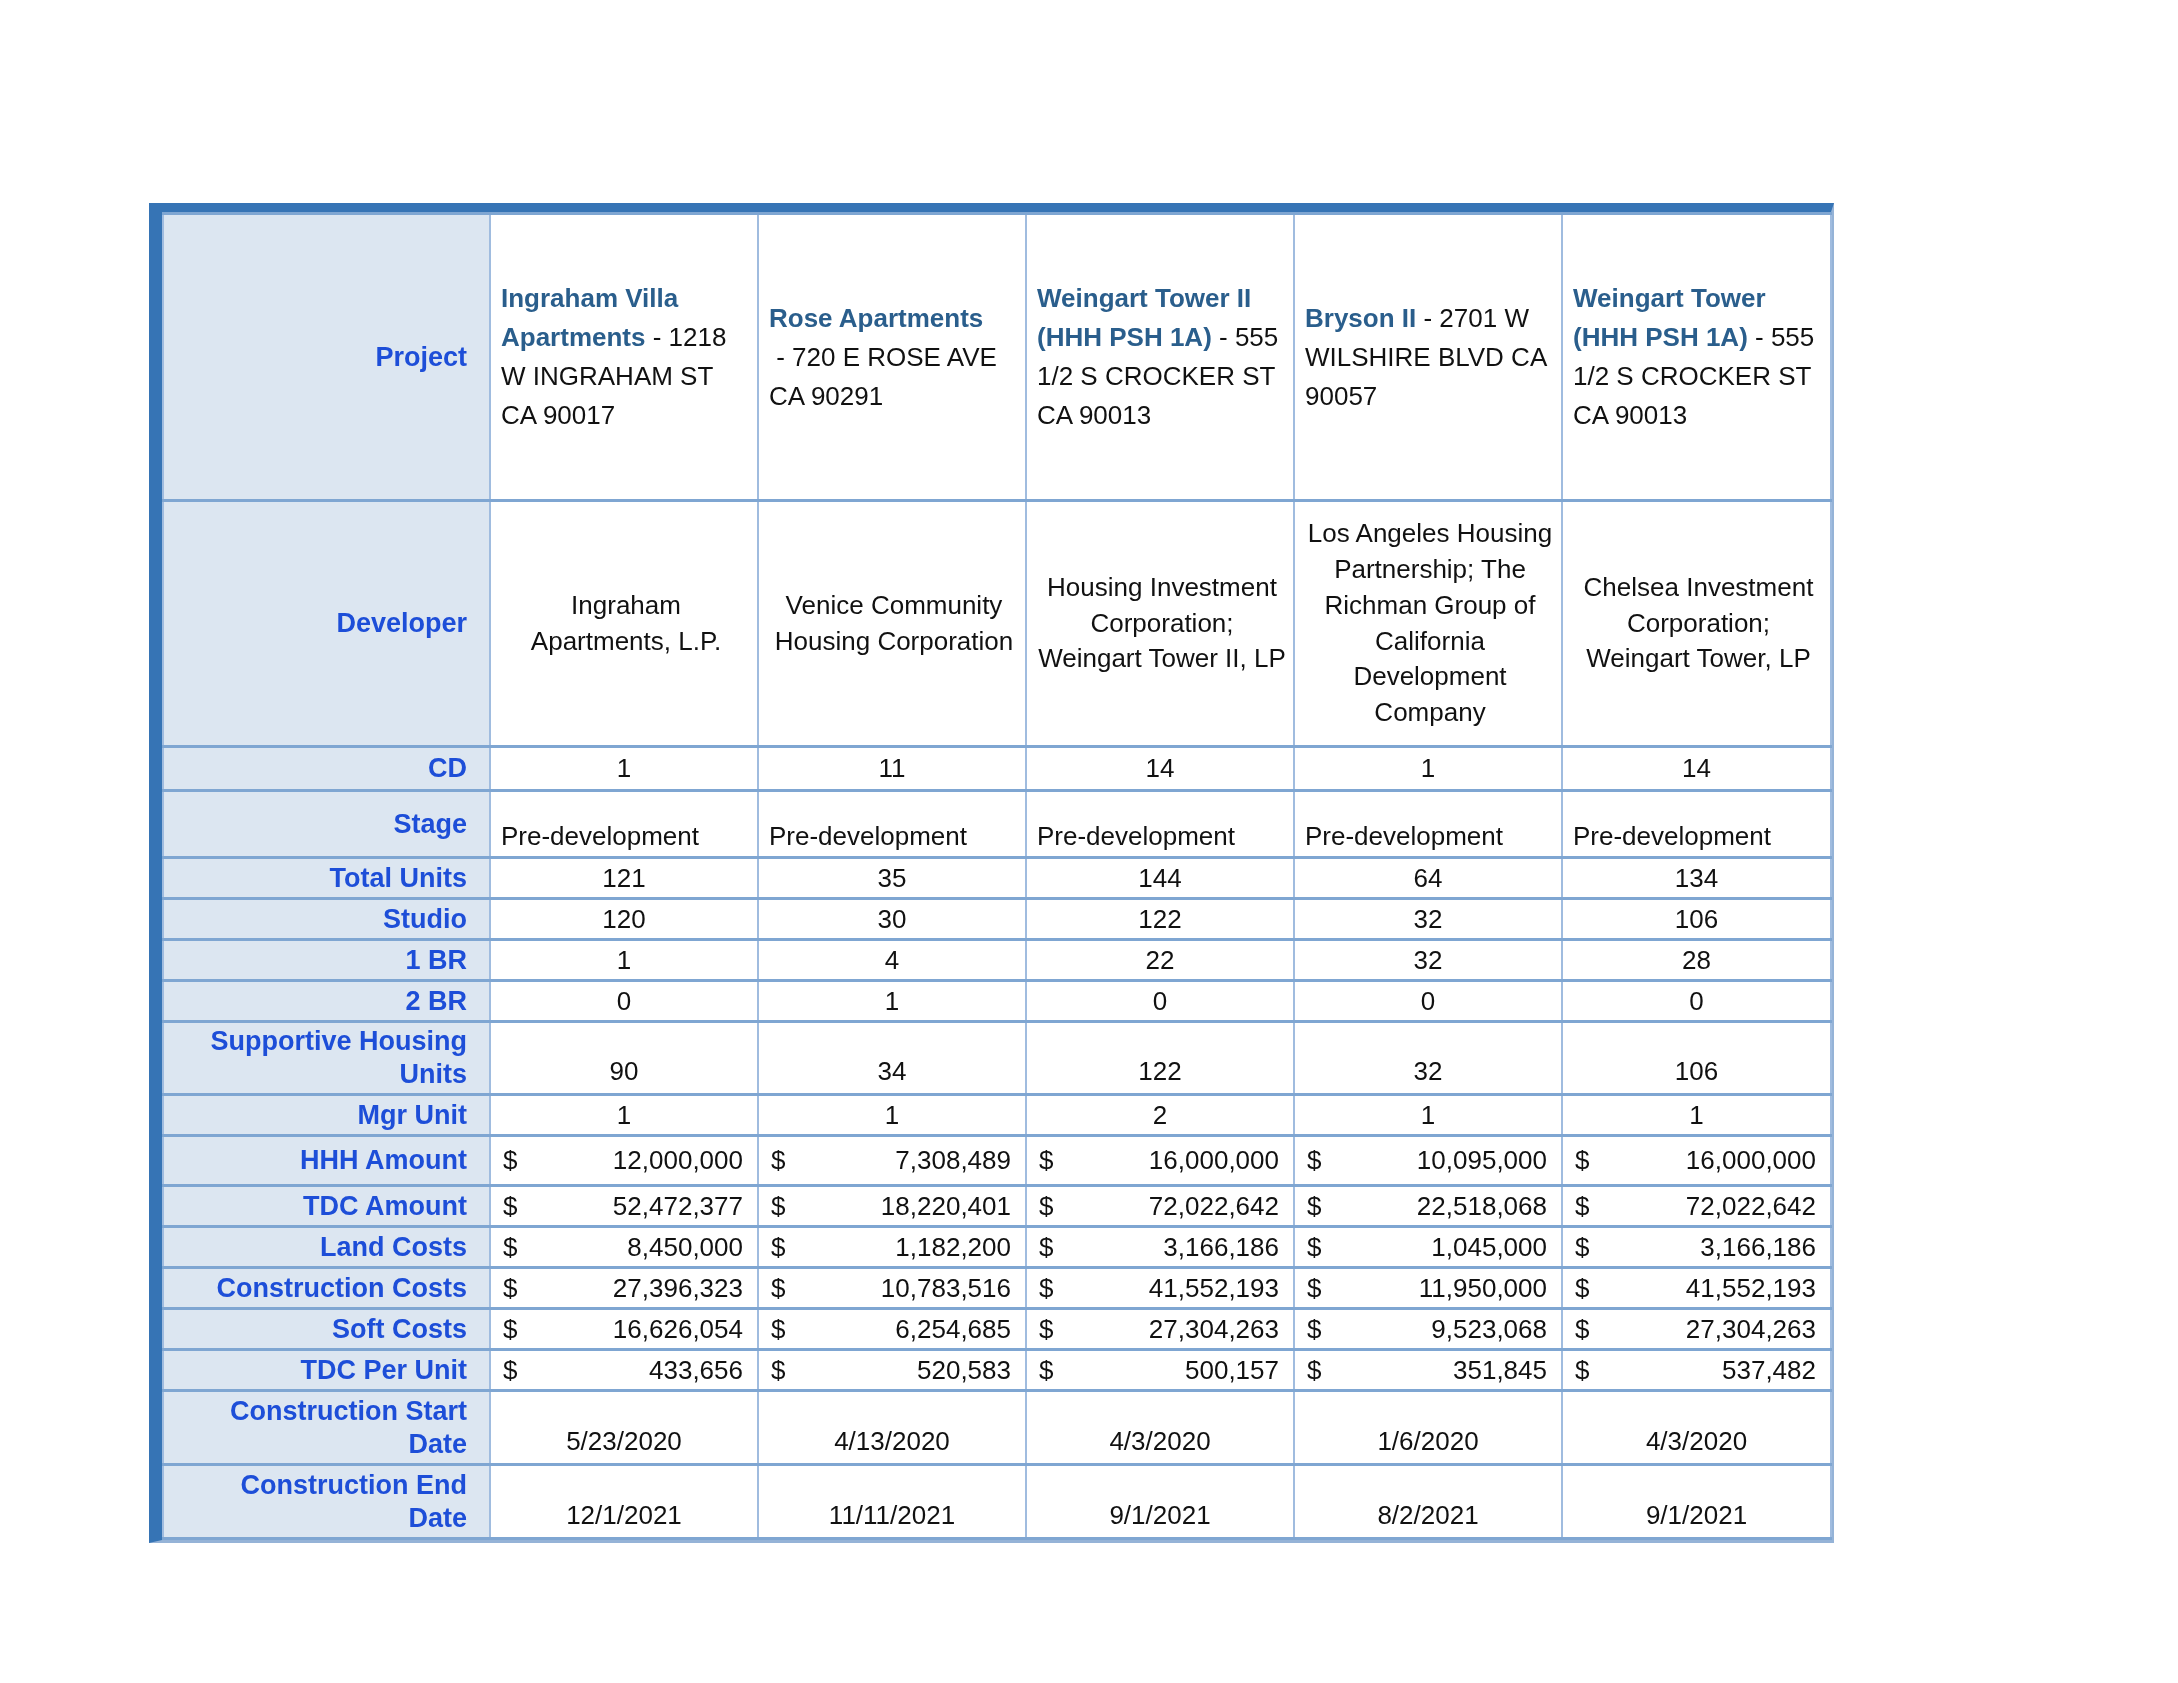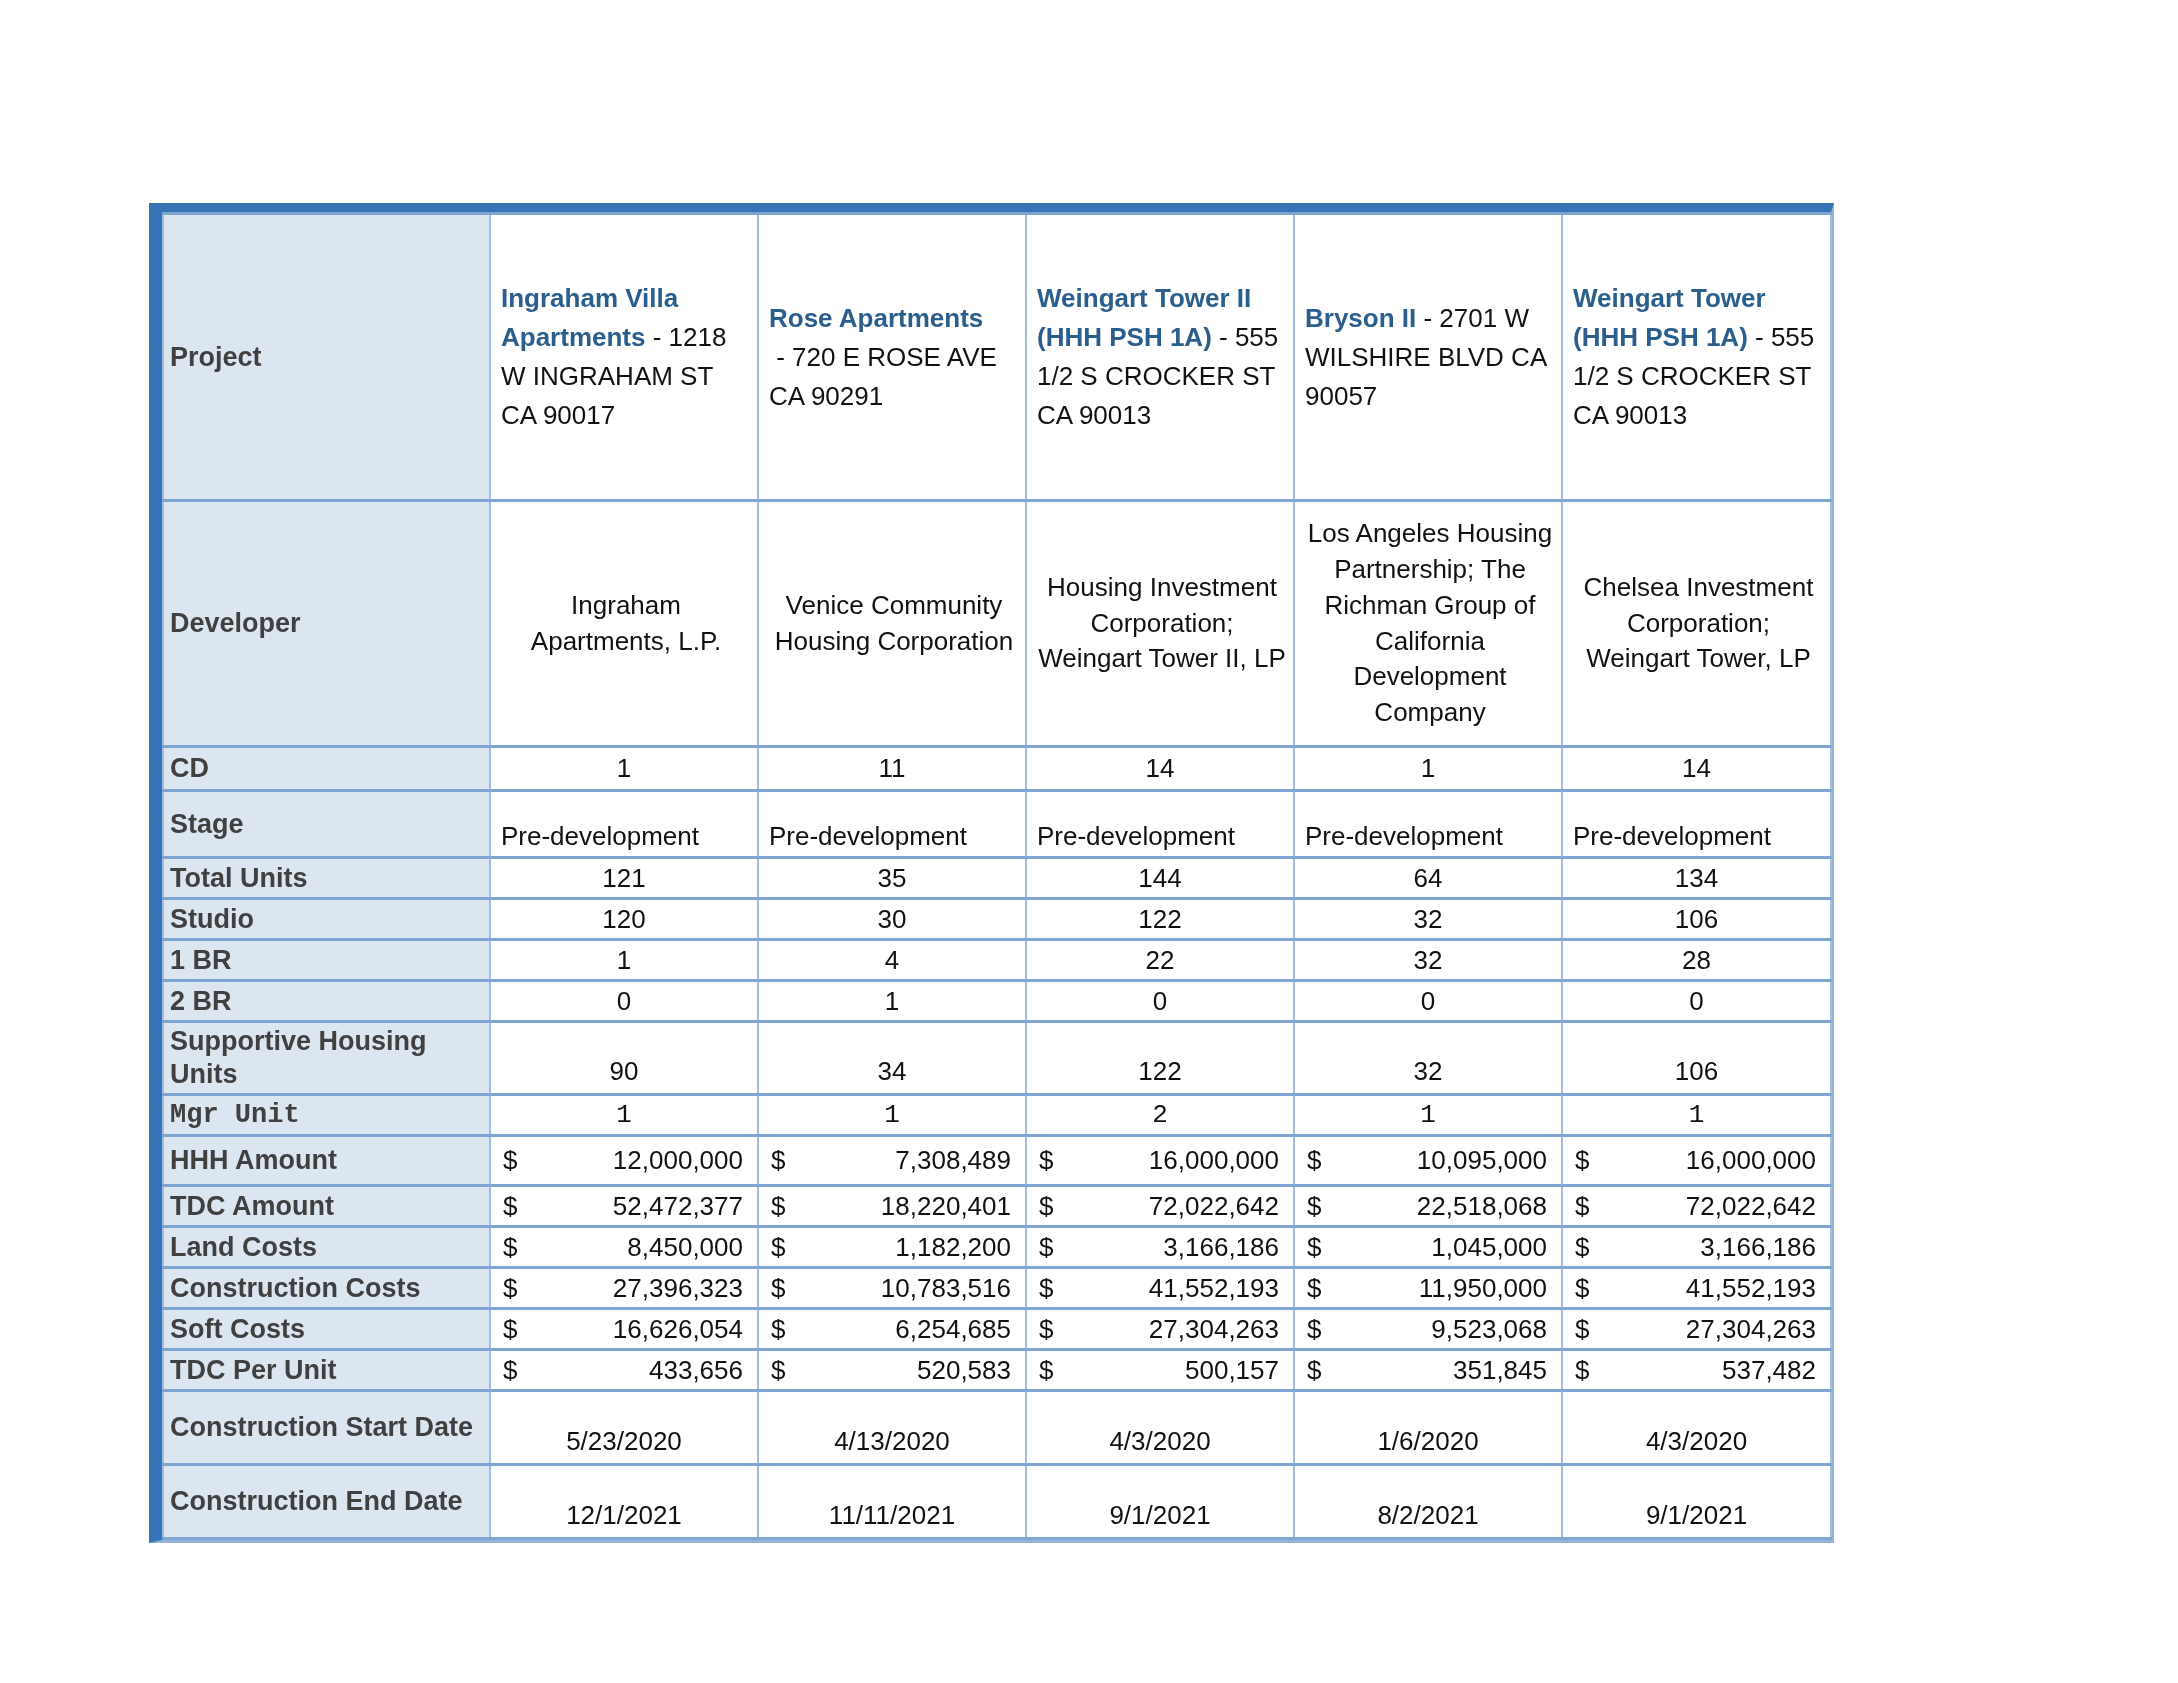"Project" th.rowhdr { color: #404040 -> #1d4ed8; padding: 2px 6px -> 2px 22px; text-align: left -> right }
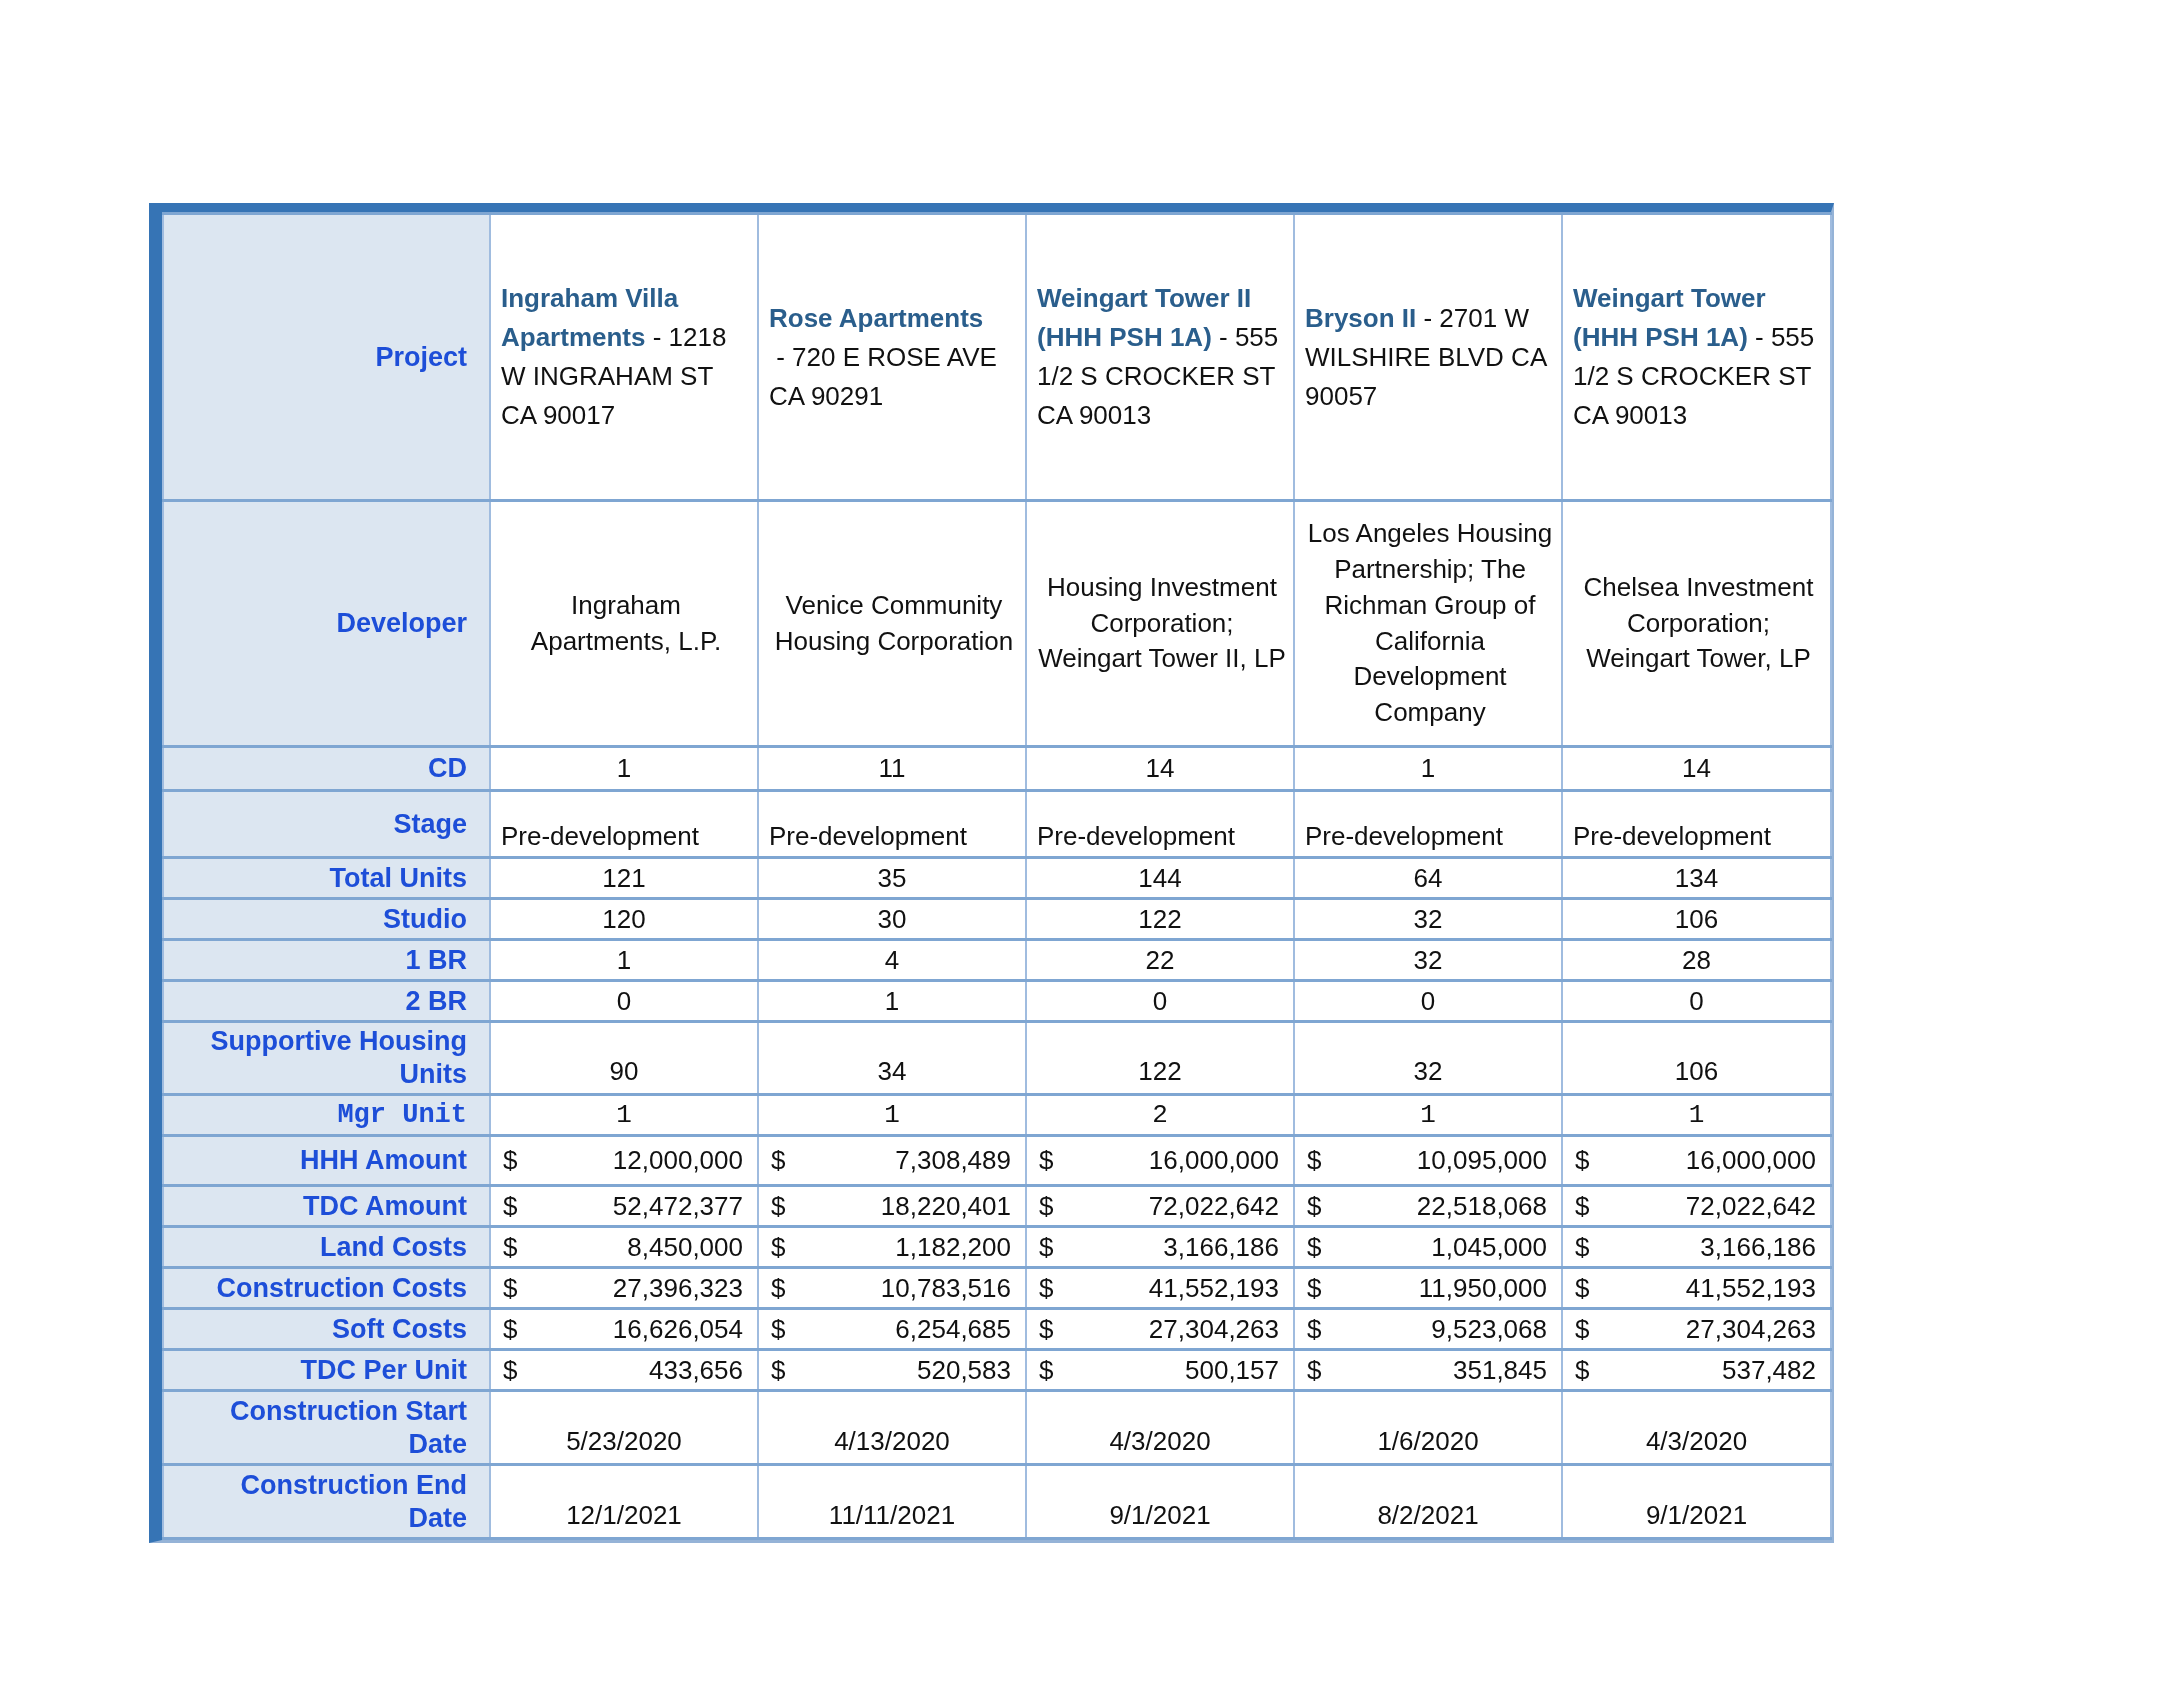"Mgr Unit" tr { font-family: Liberation Mono, monospace -> none }
